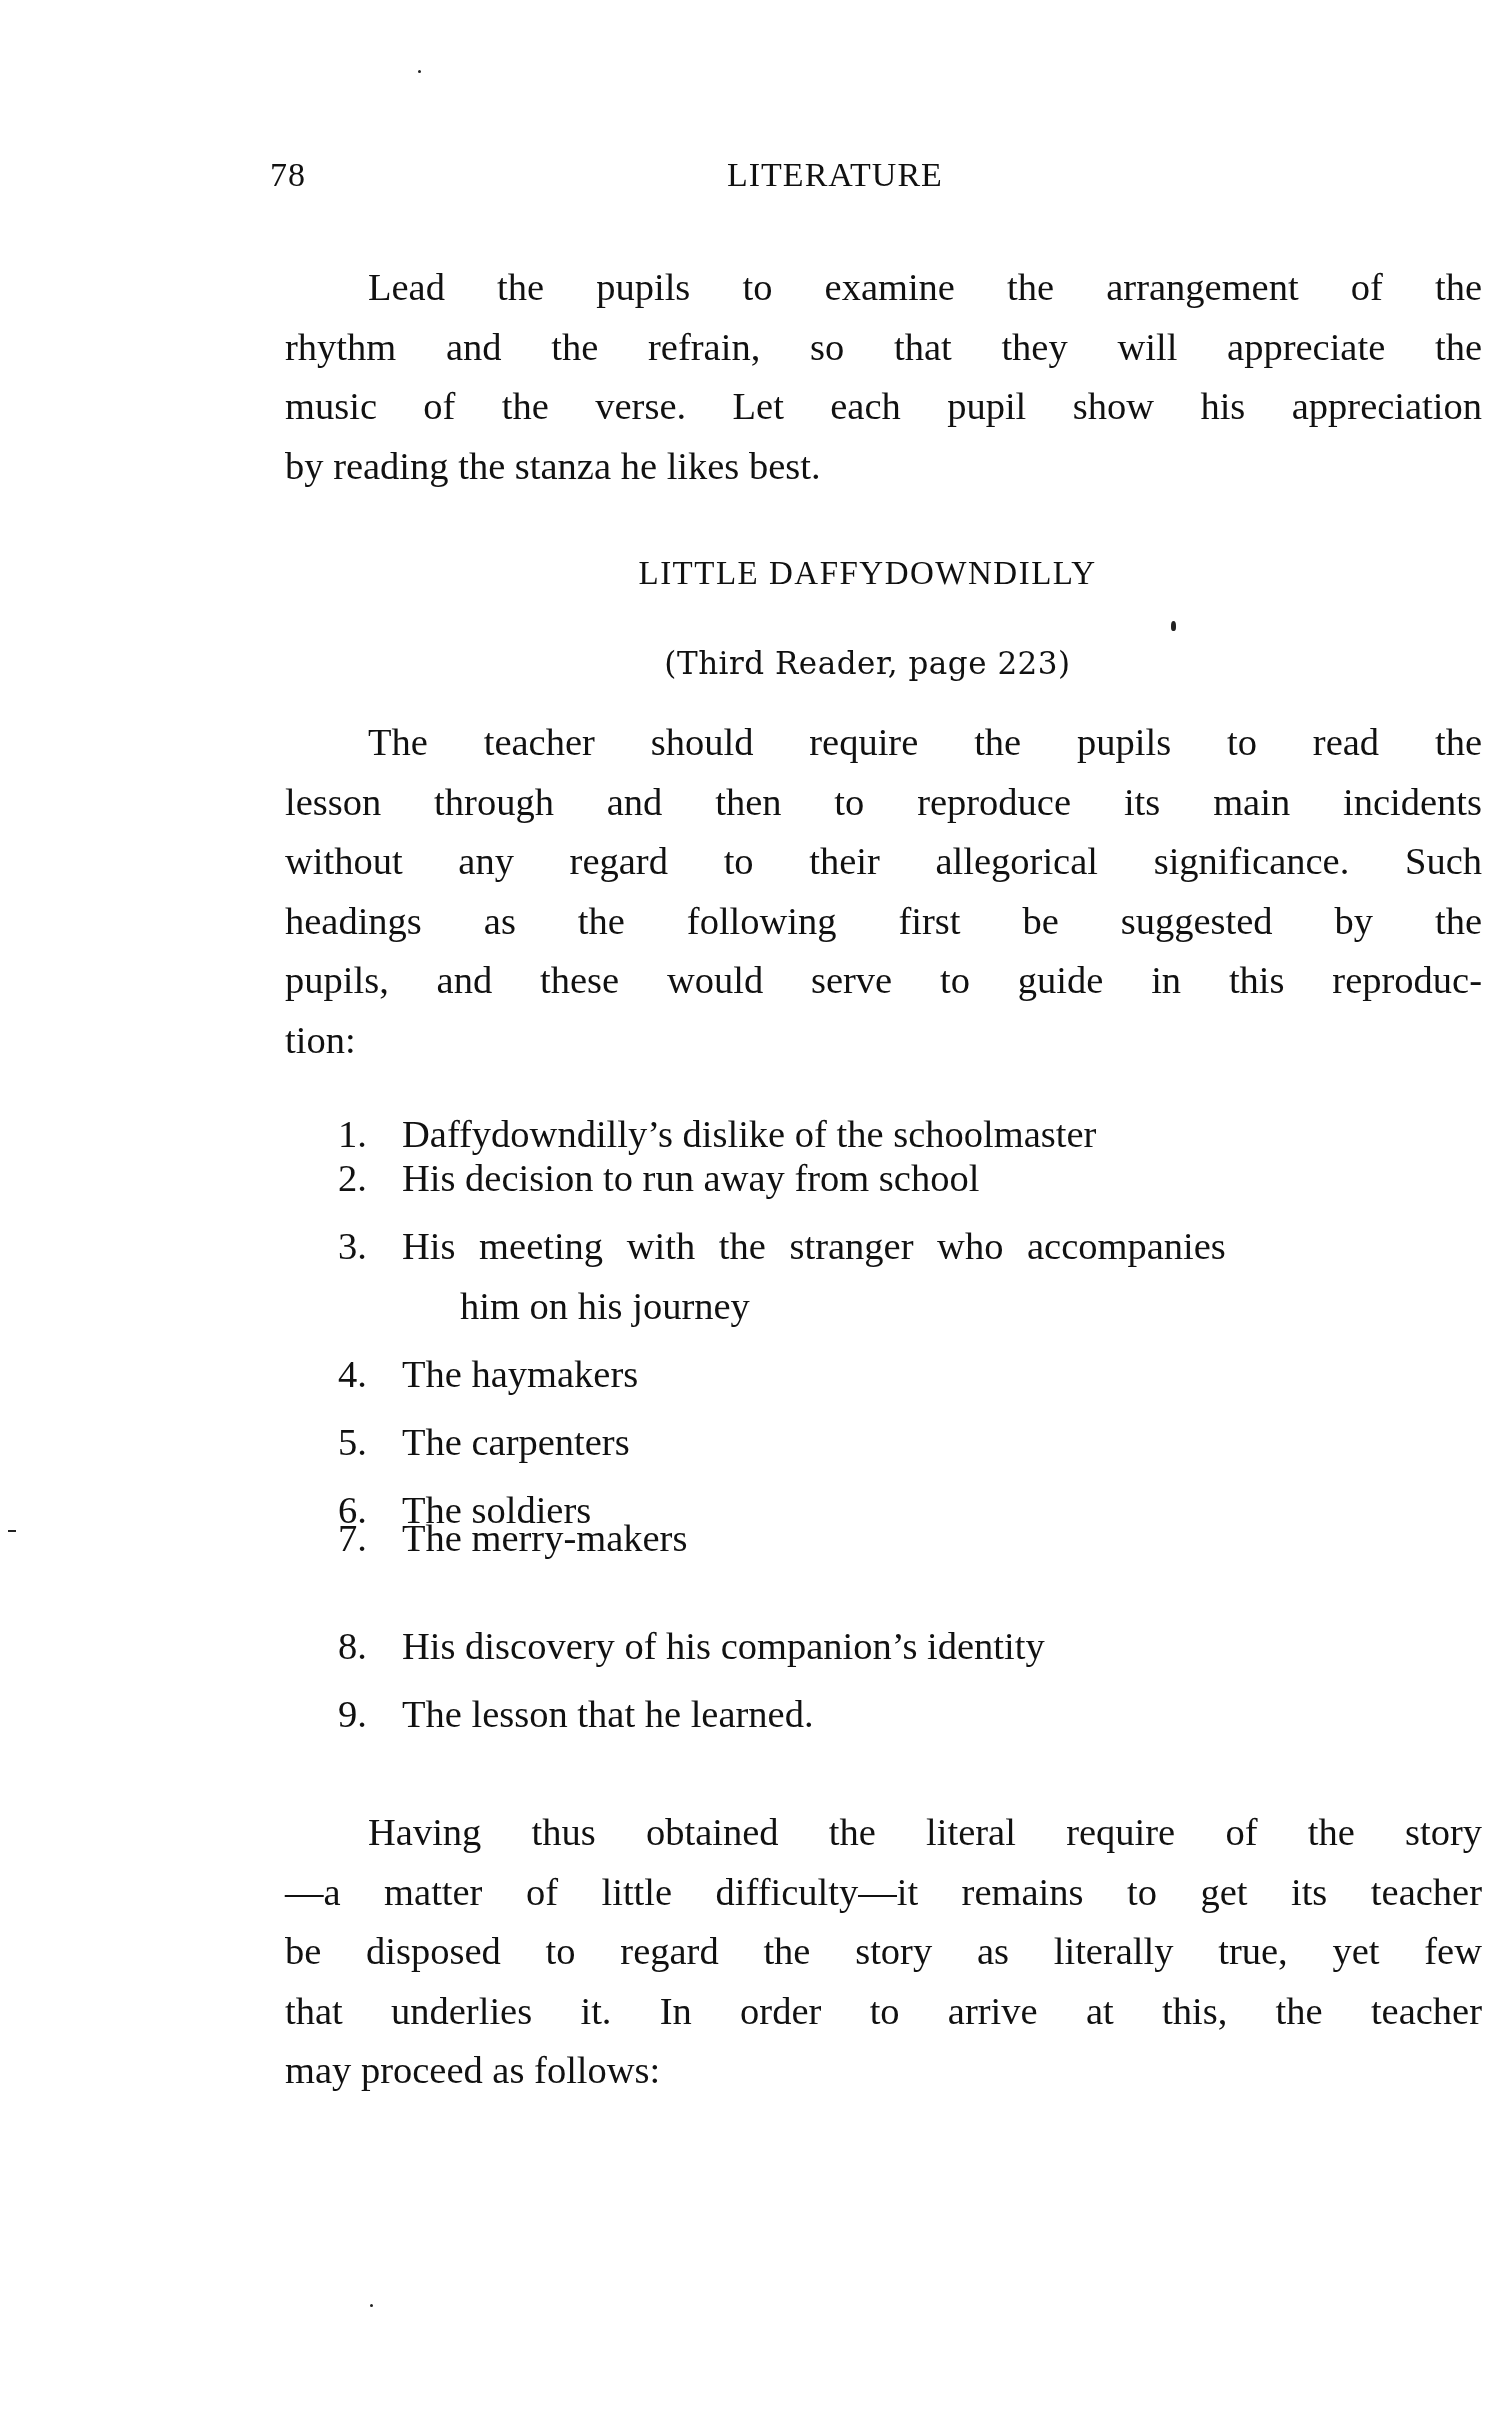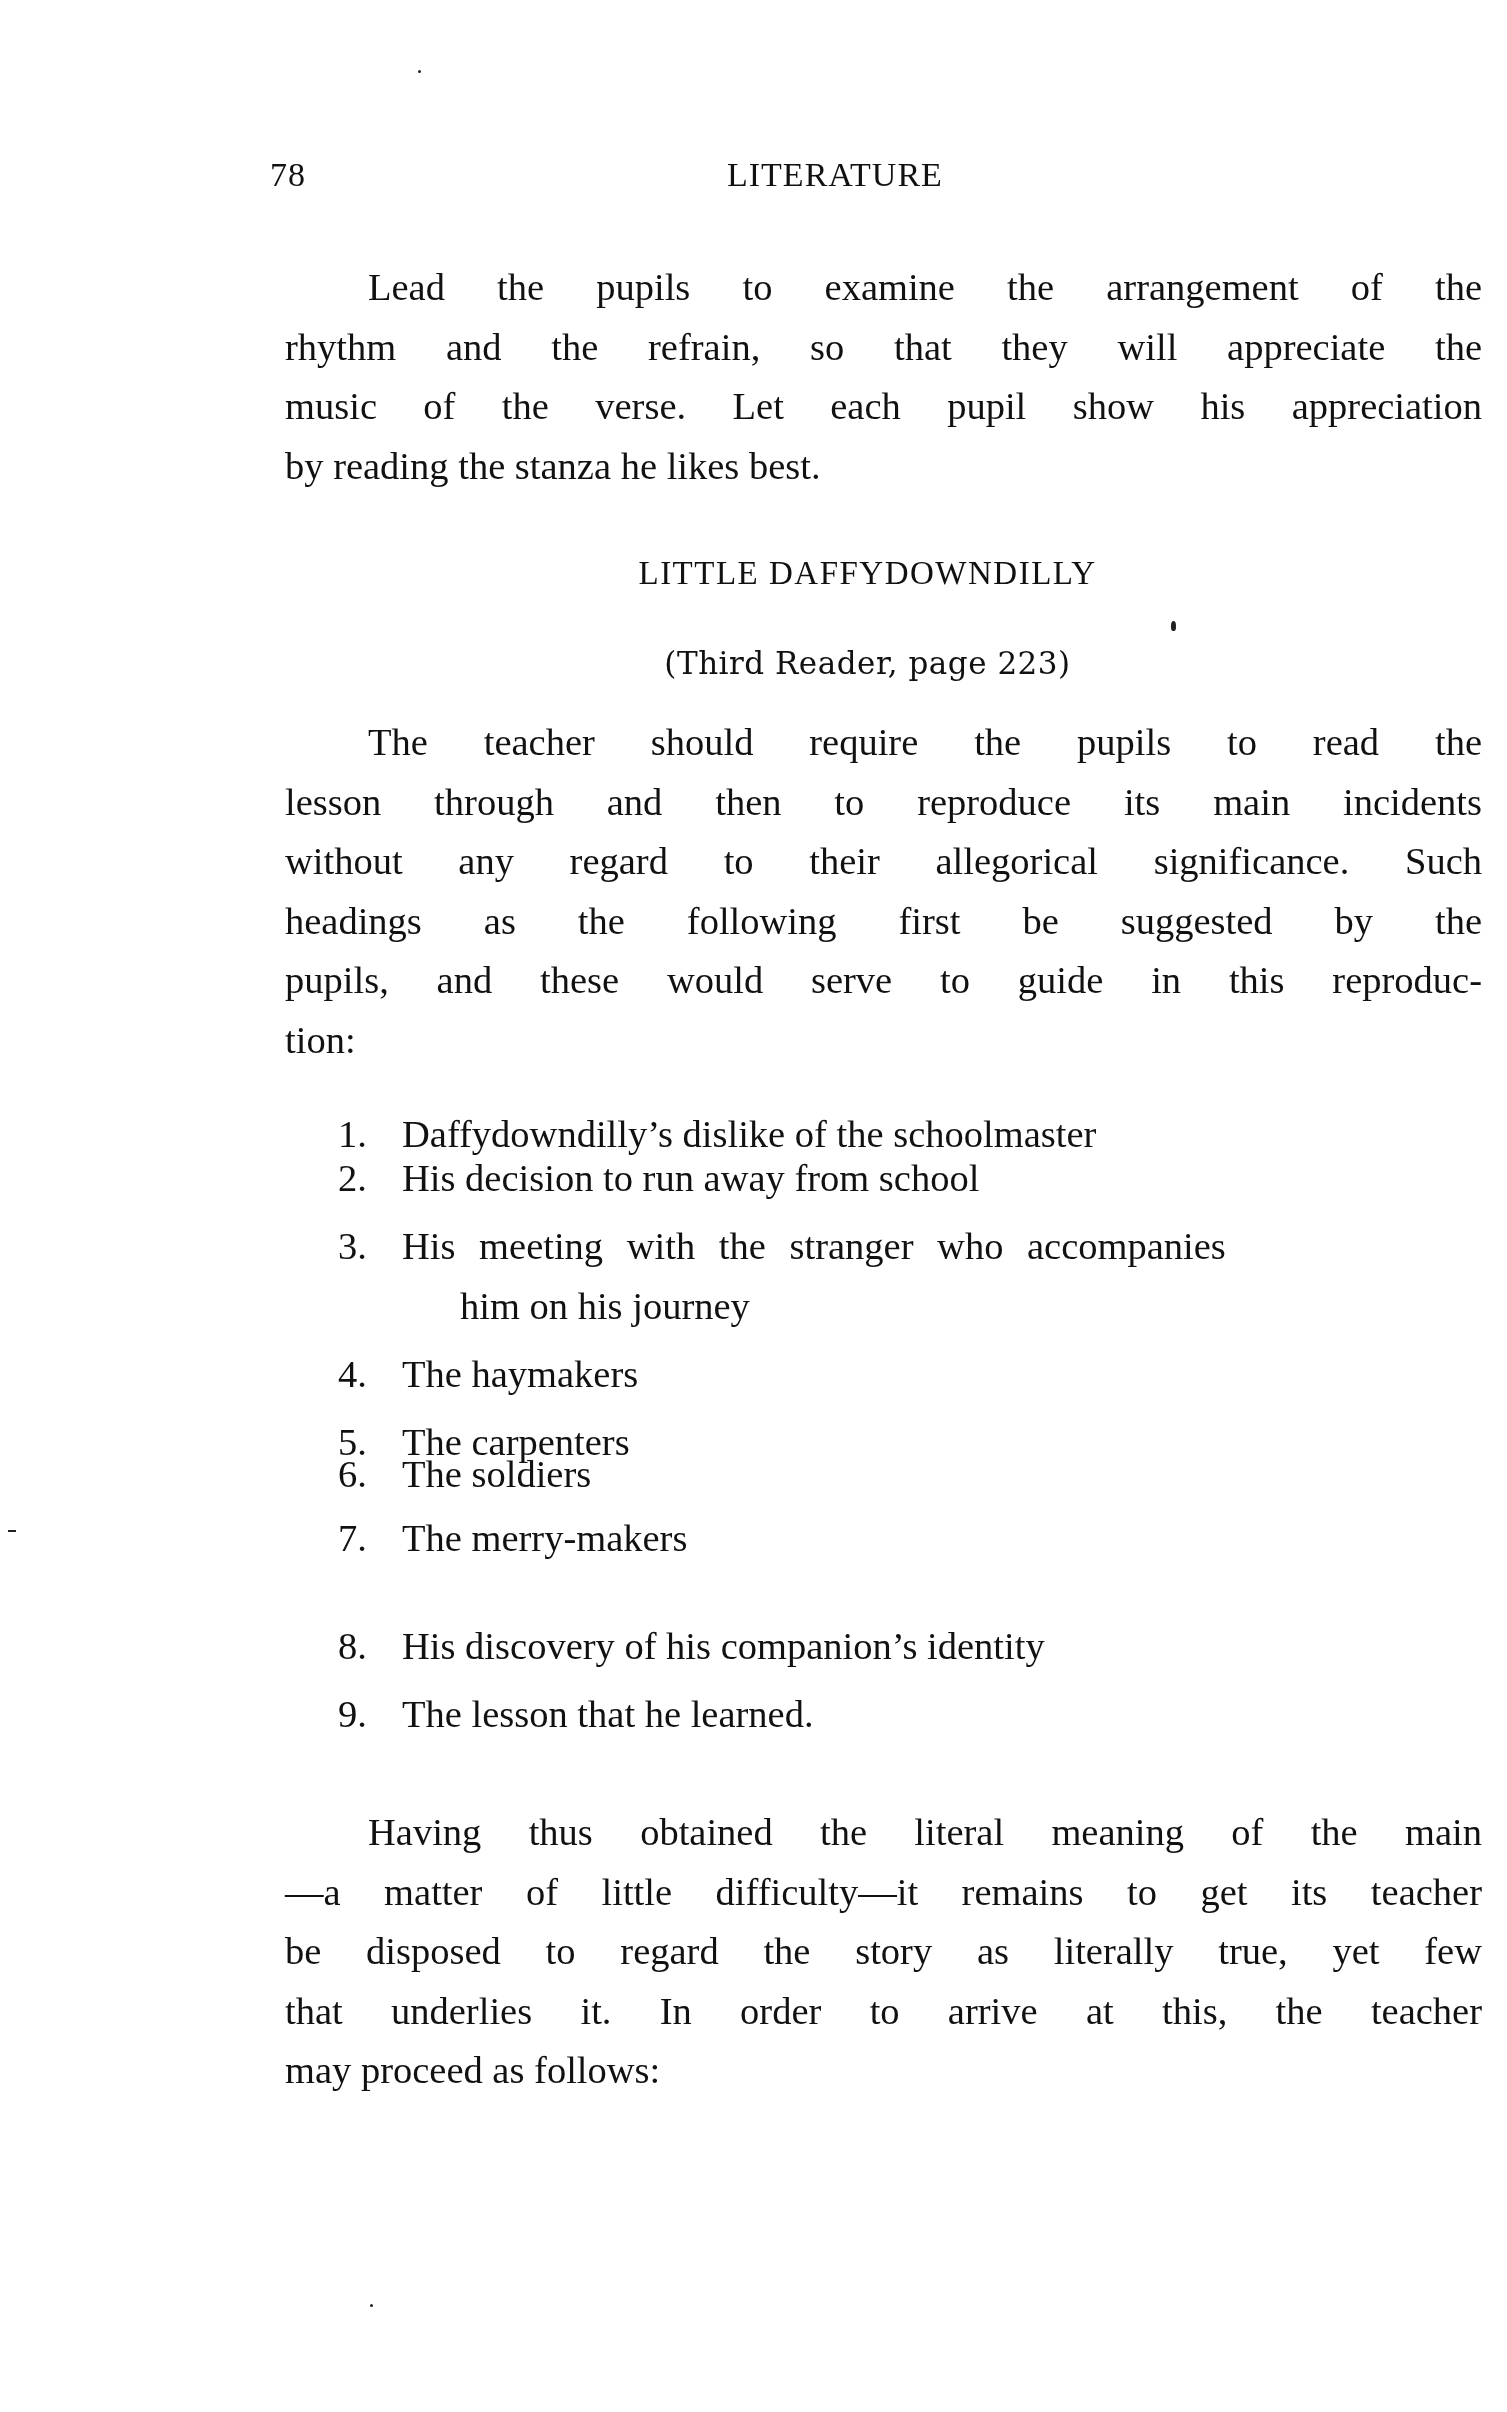"6. The soldiers" div.list-item { top: 1452px -> 1488px }
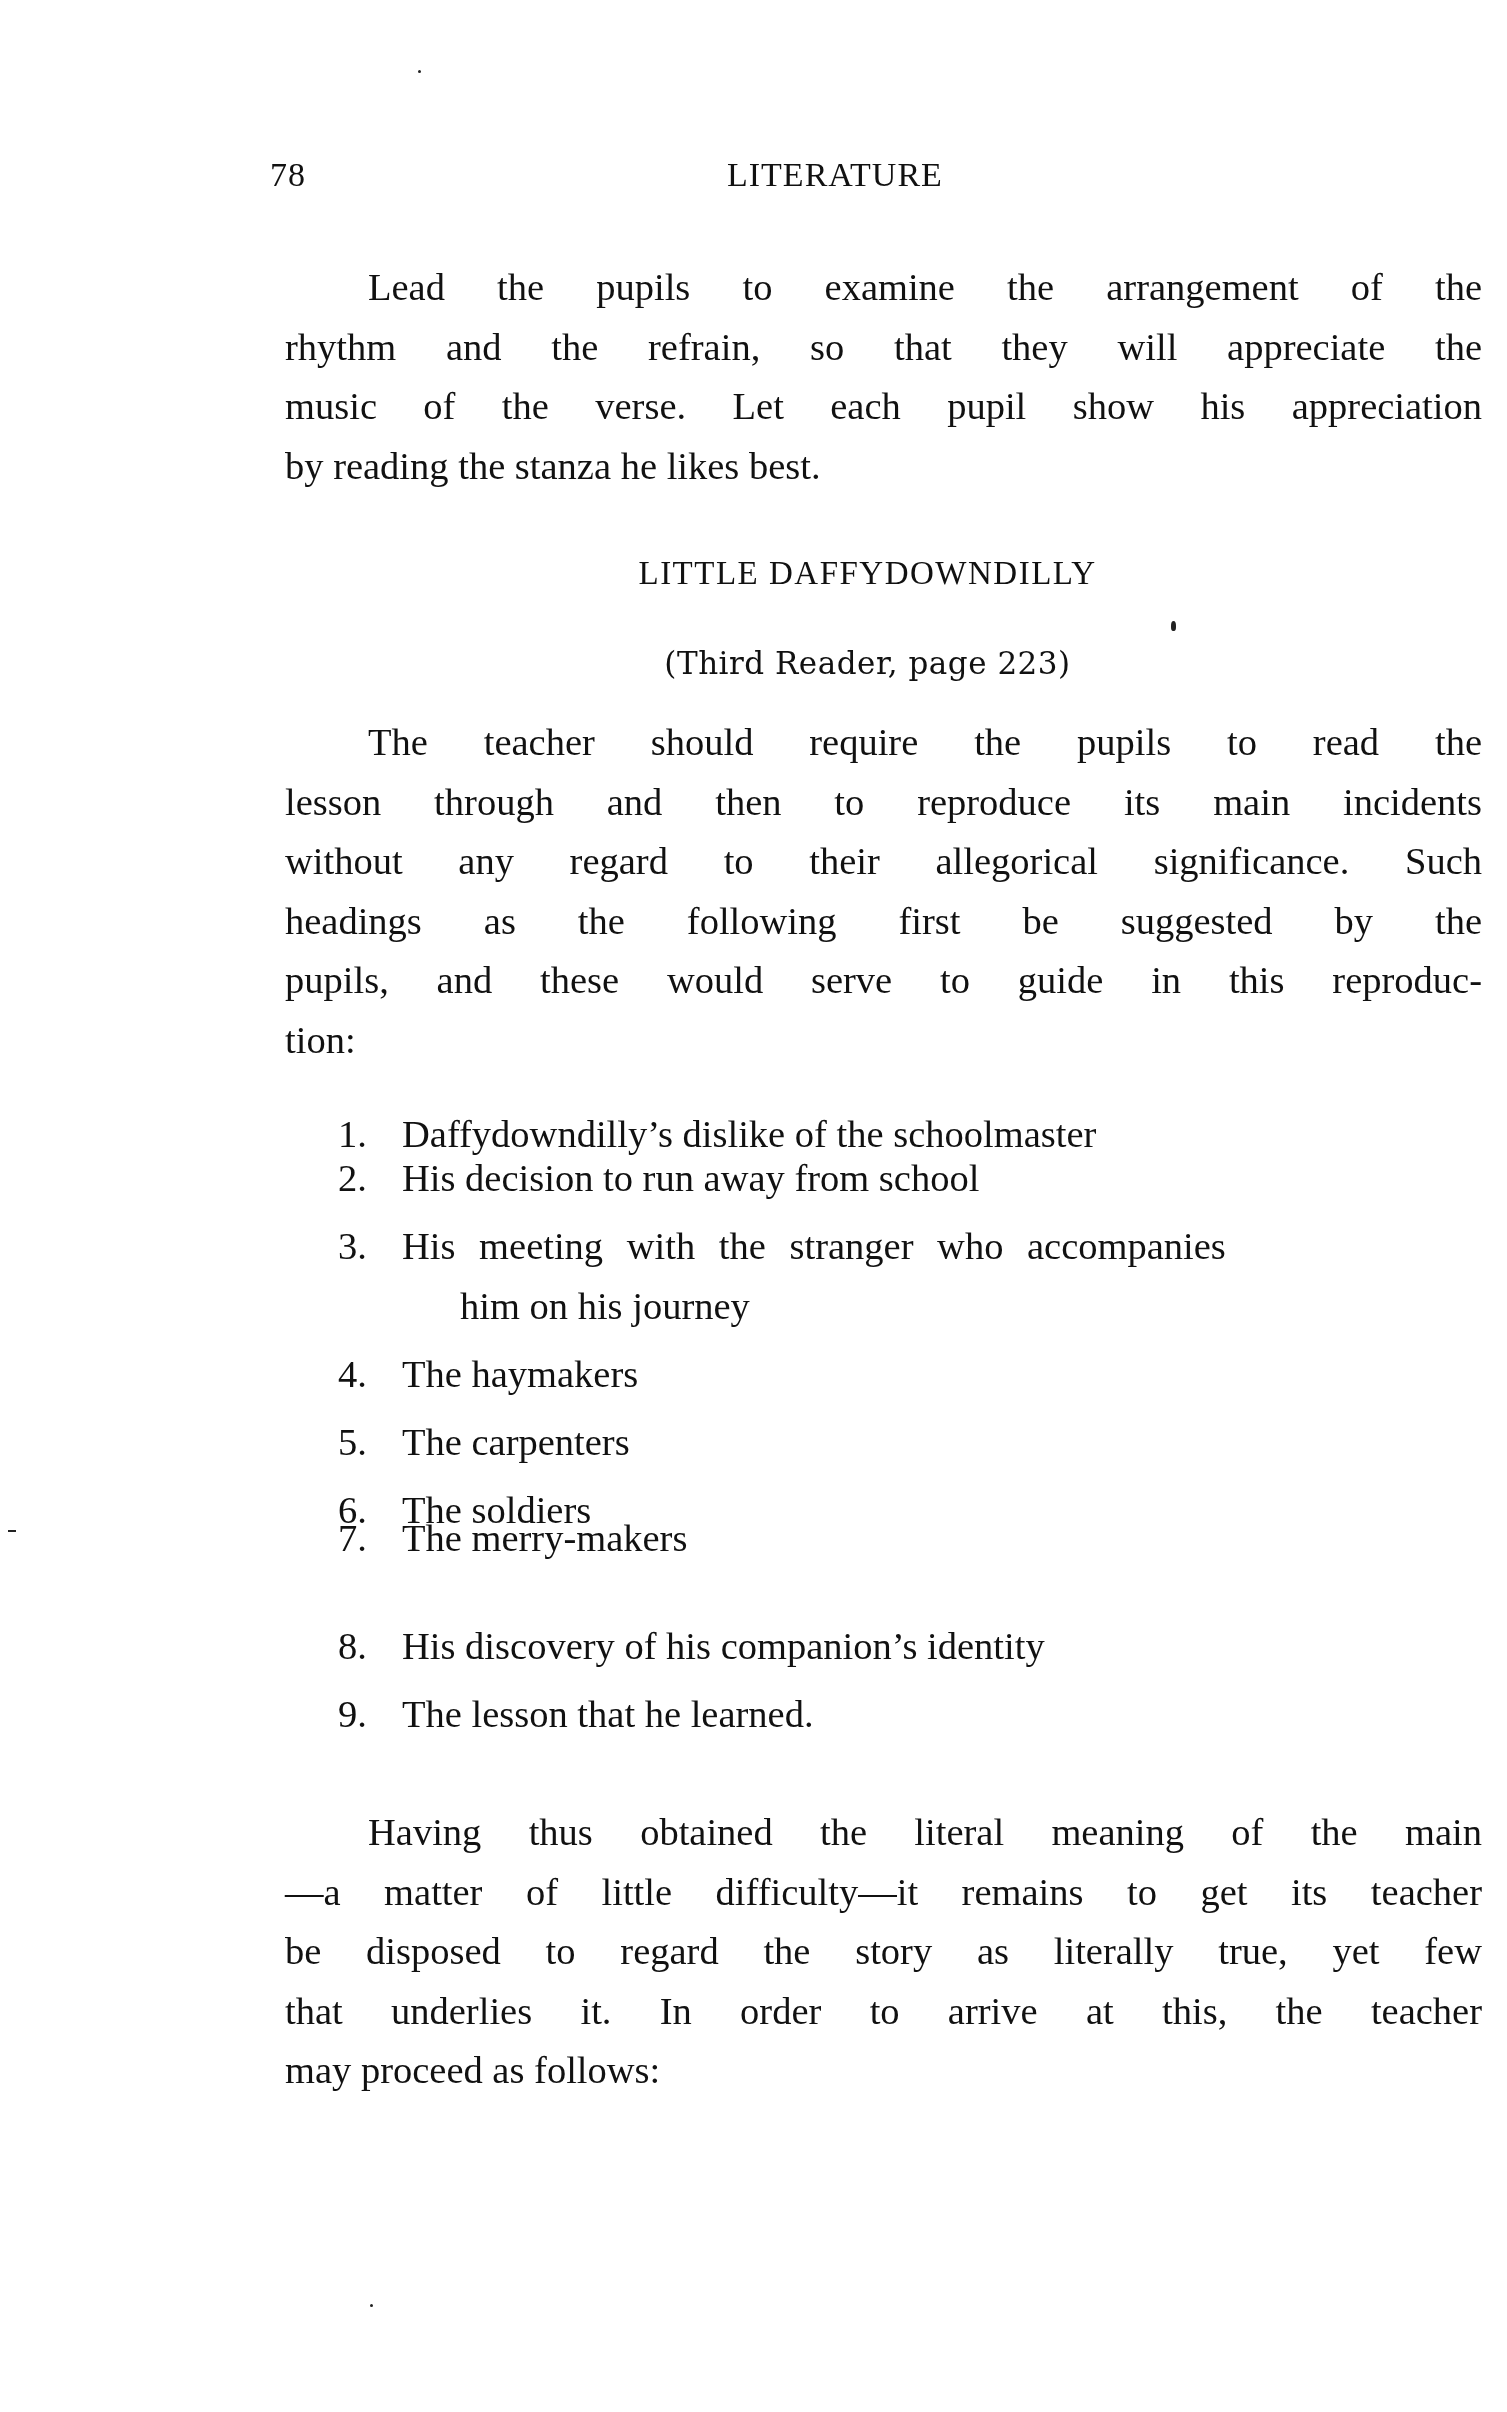"Having thus obtained the literal" span.ln { text: meaning of the main -> require of the story }
